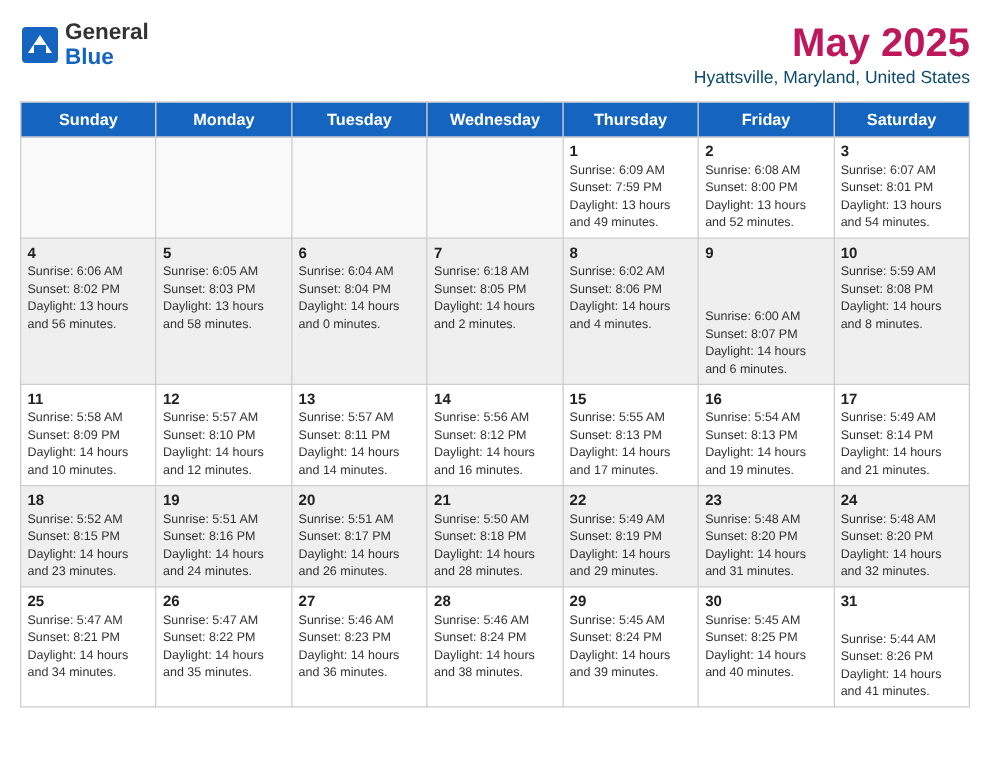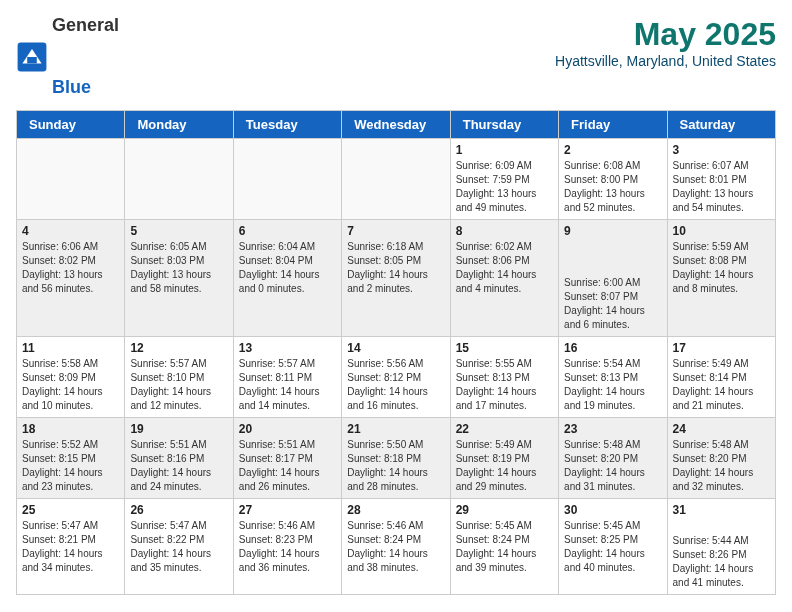"General" .logo-text { gap: 42px -> none }
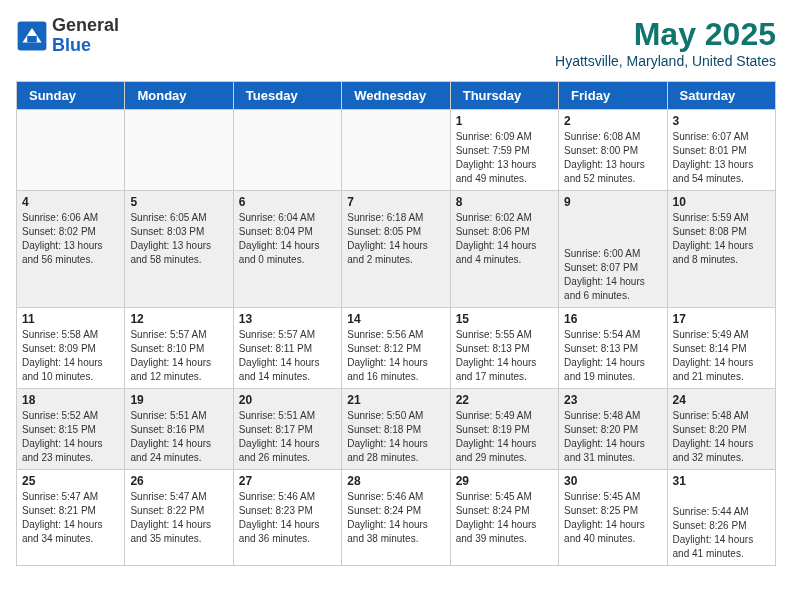"May 2025" .month-year { color: #0f766e -> #be185d }
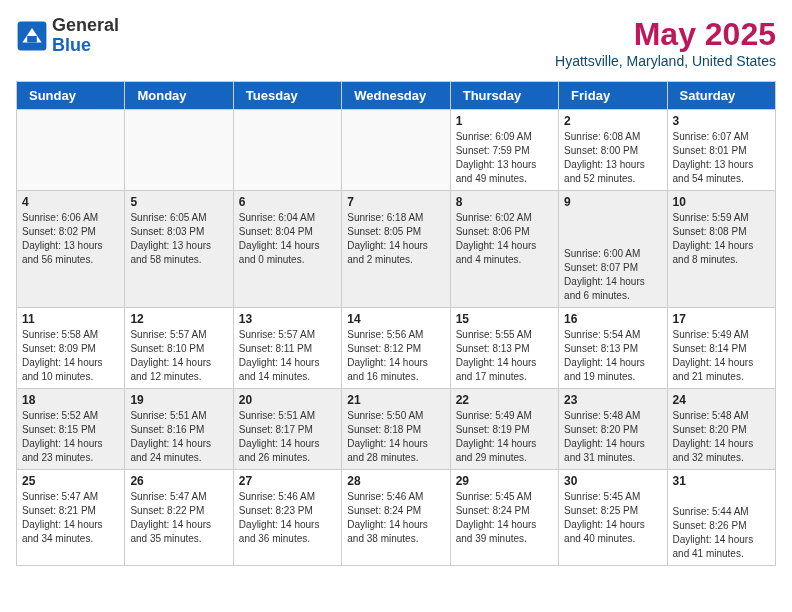"Sunday" .calendar th { text-align: left -> center }
